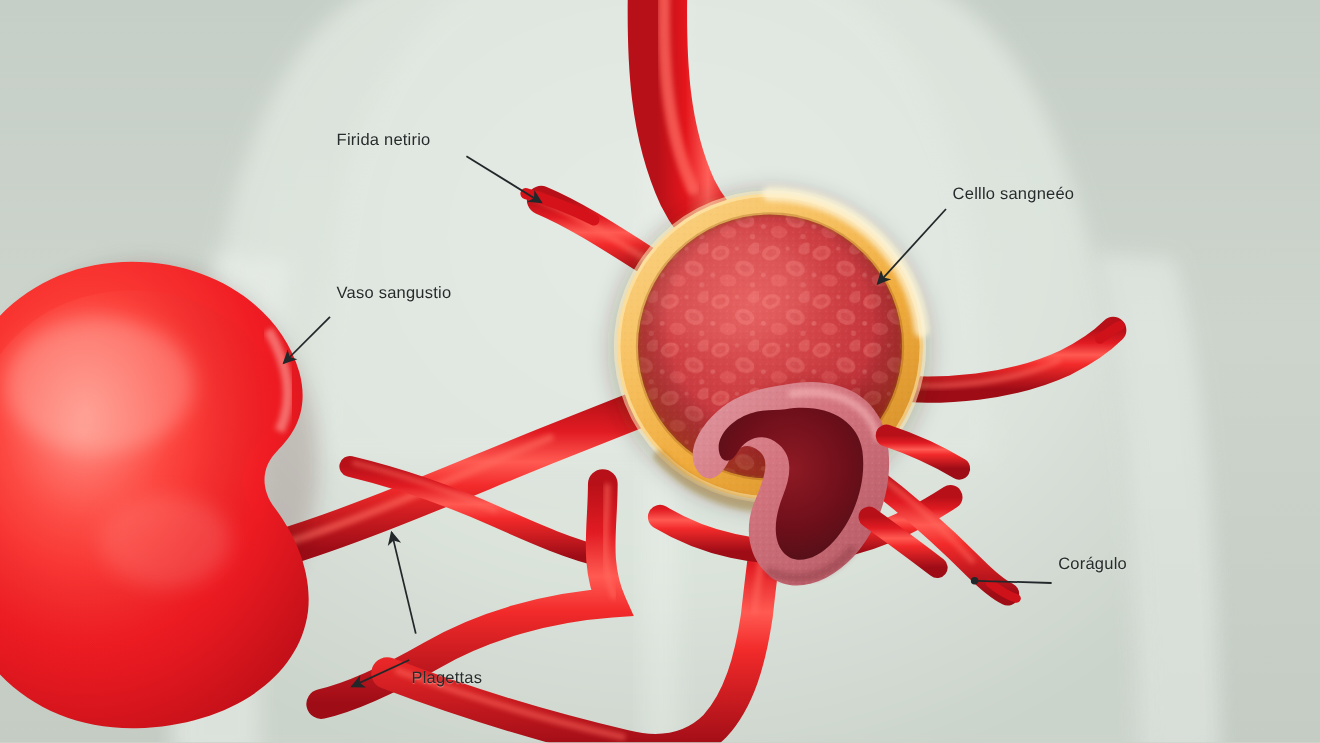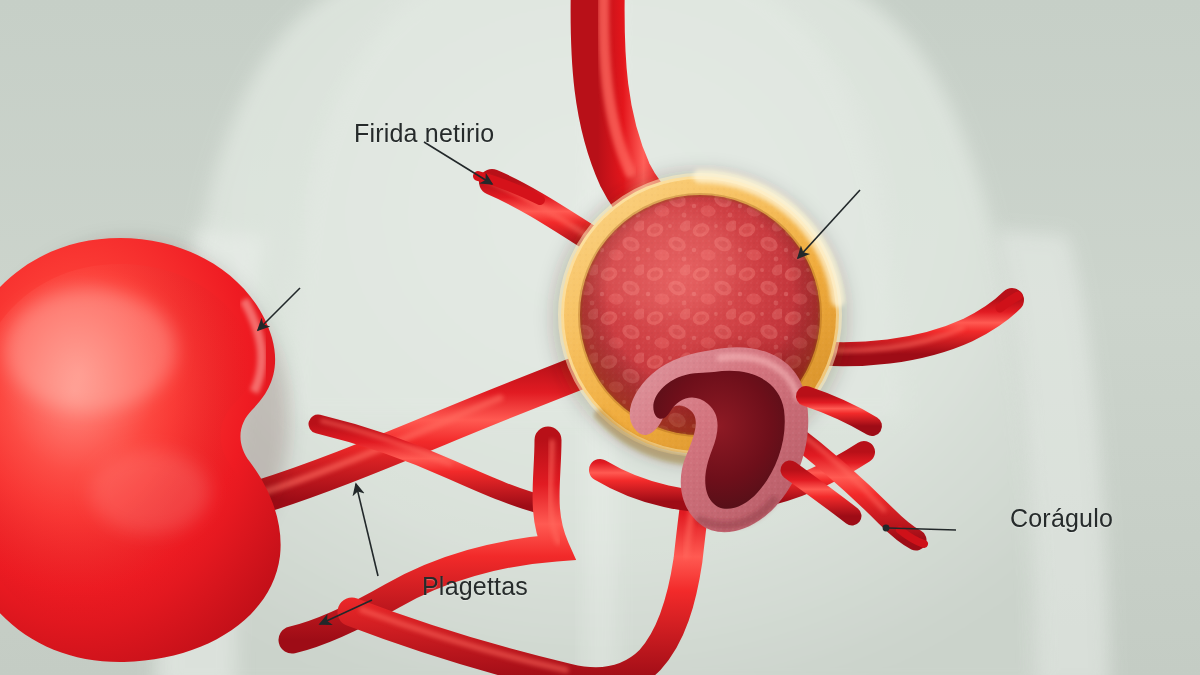"Firida netirio" .label { font-size: 25px -> 15px; margin-left: 48px -> none }
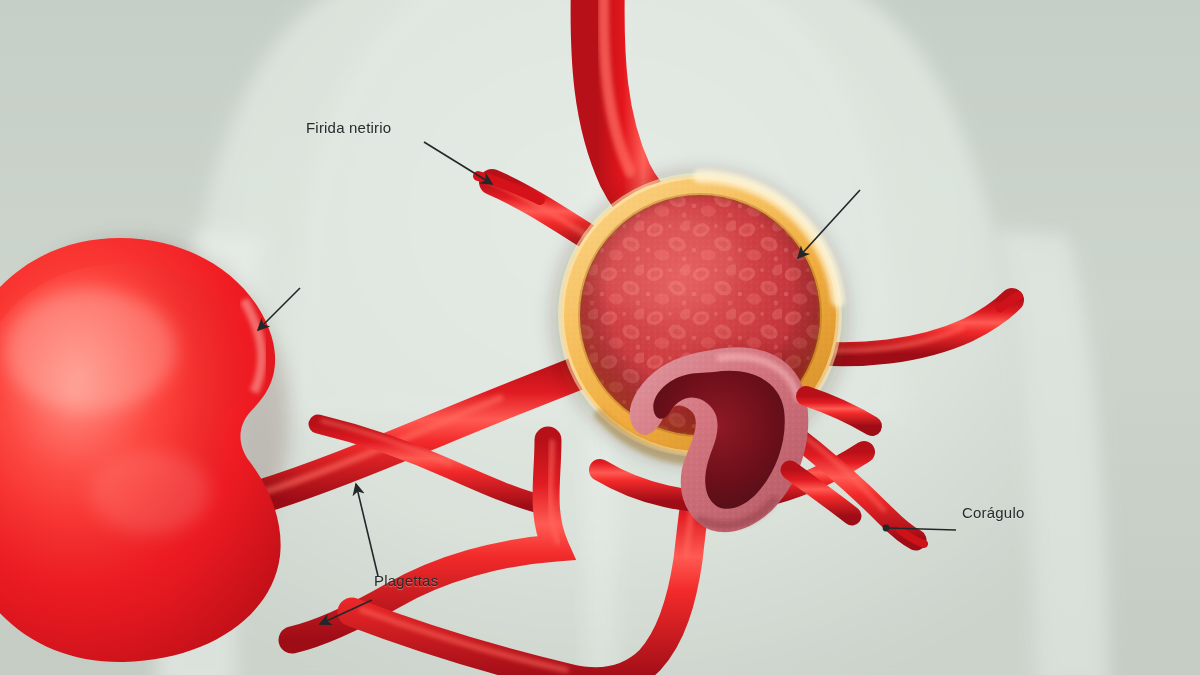"Celllo sangneéo" div.label { html: none -> <div>Celllo sangneéo</div> }
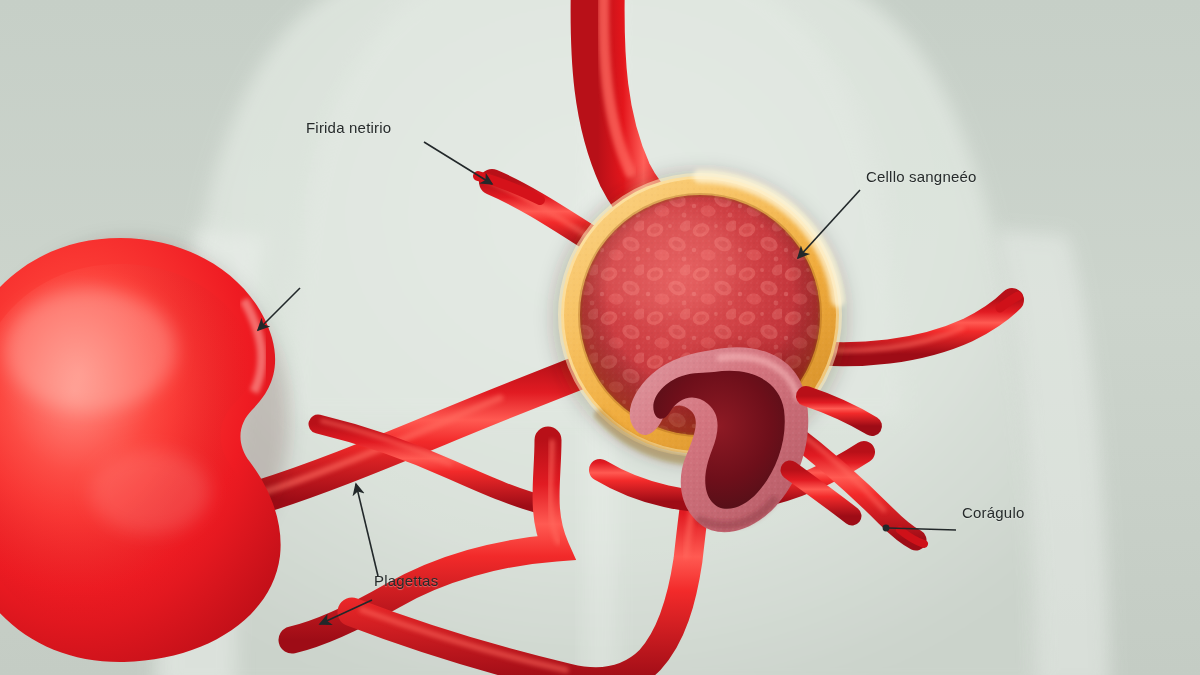"Vaso sangustio" div.label { html: none -> <div>Vaso sangustio</div> }
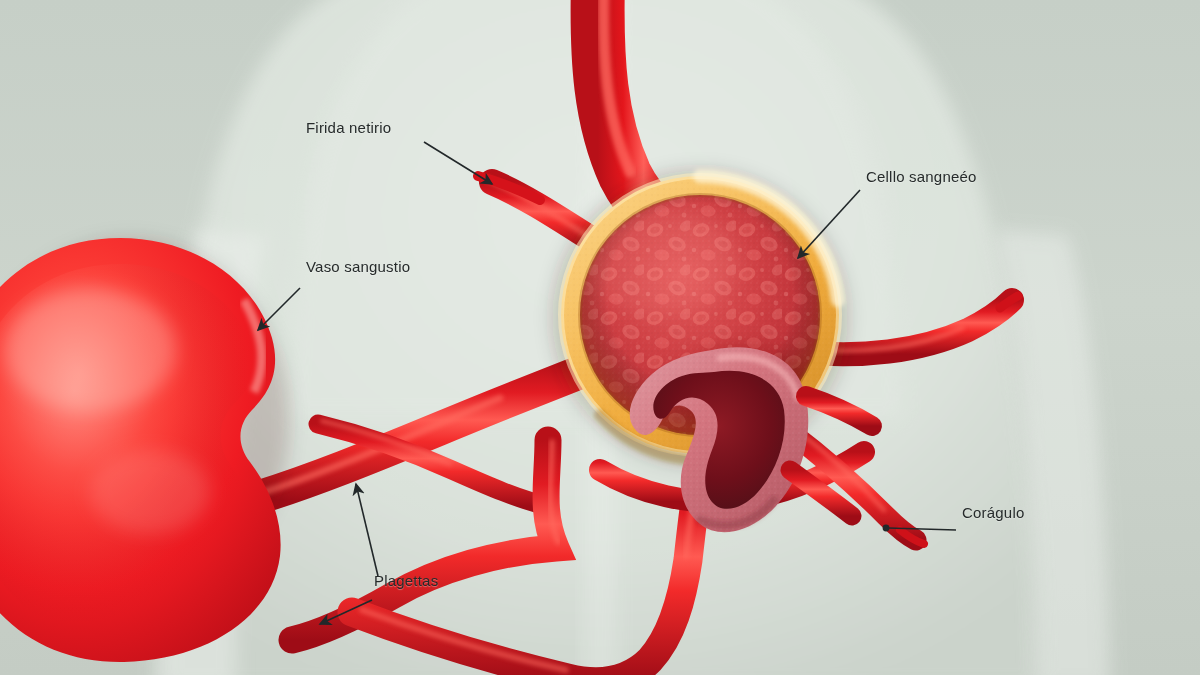"Plagettas" #lbl-plate { top: 572px -> 608px }
